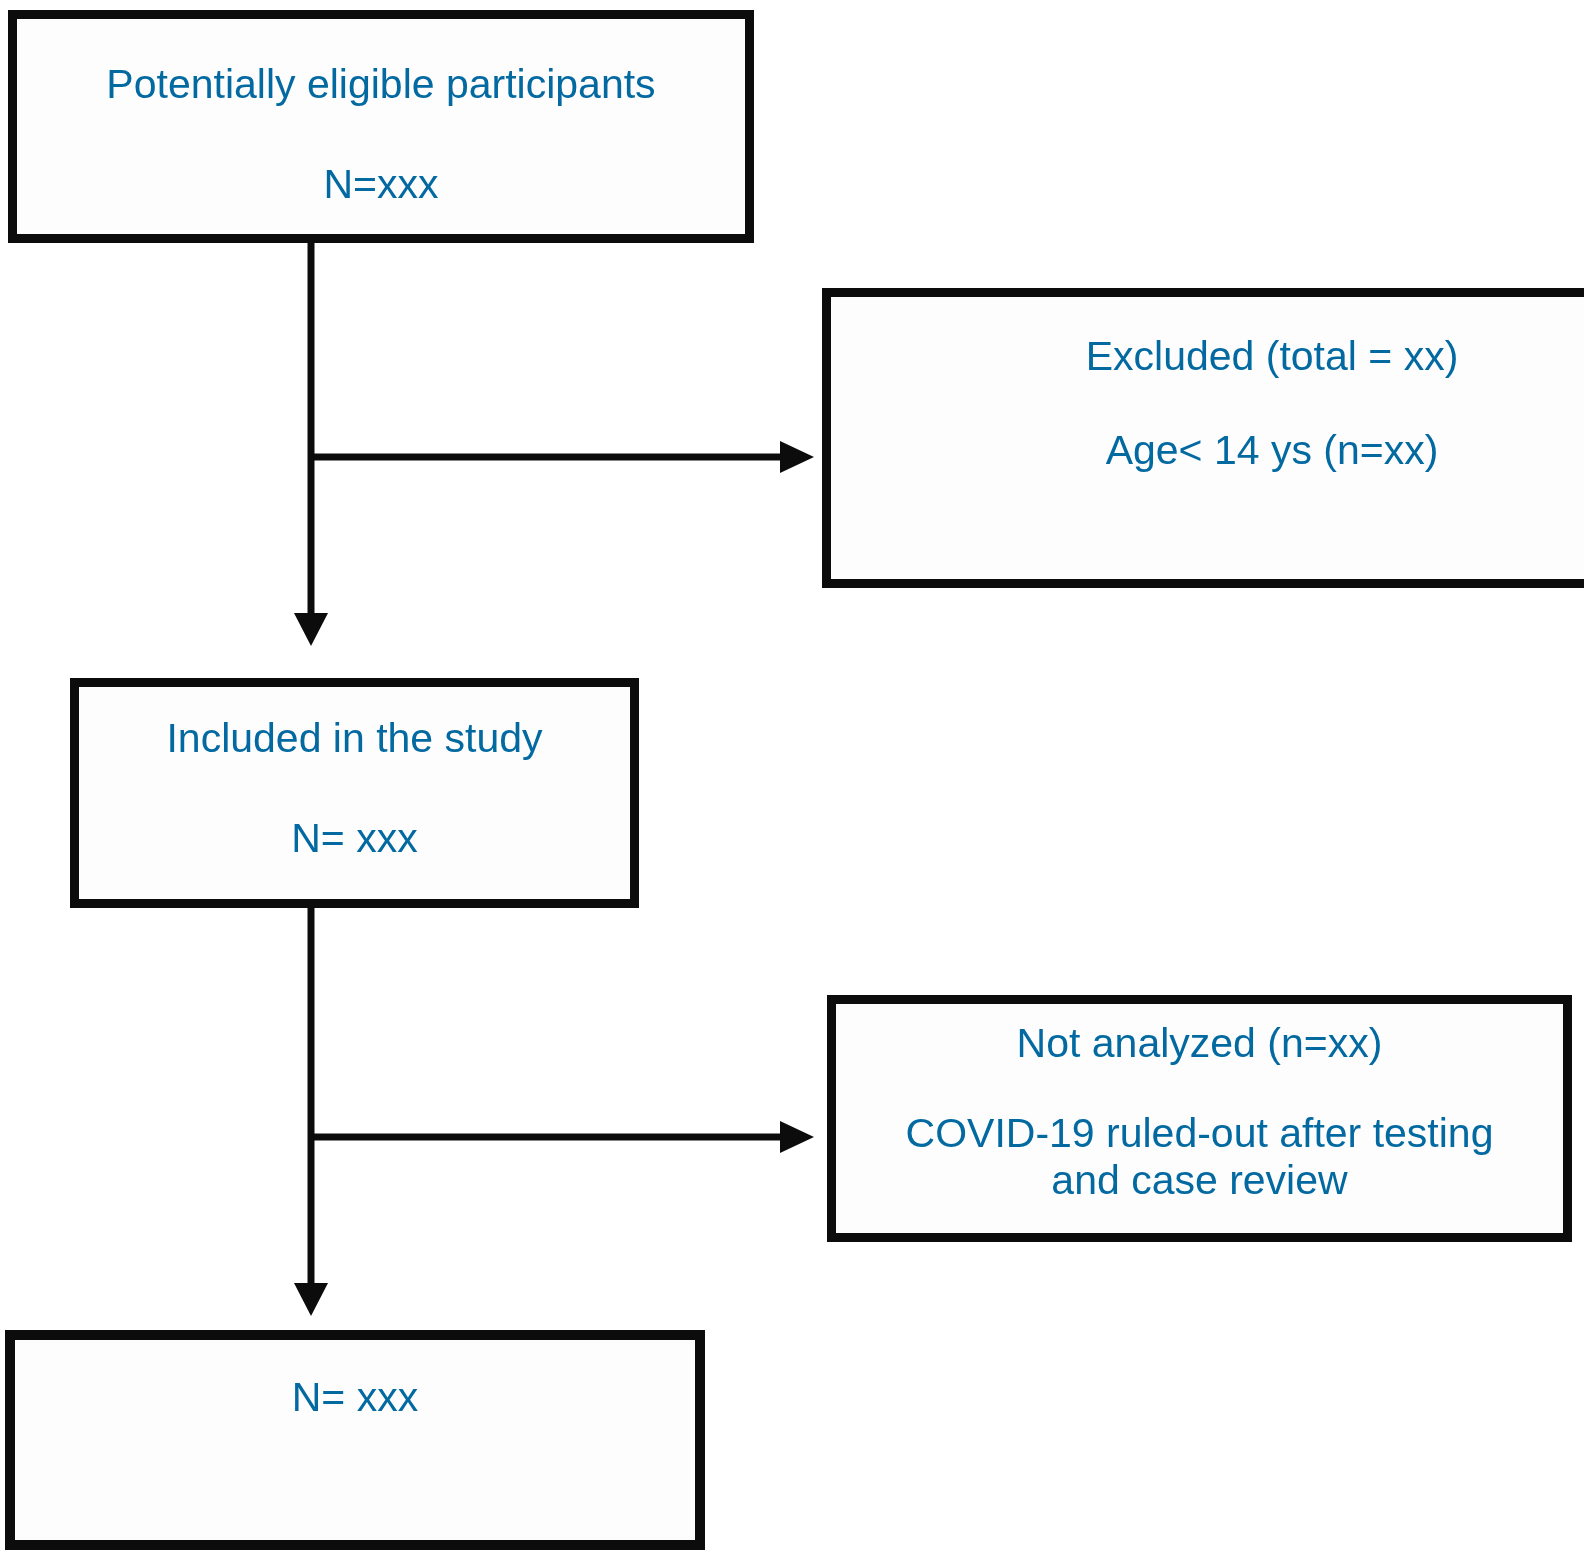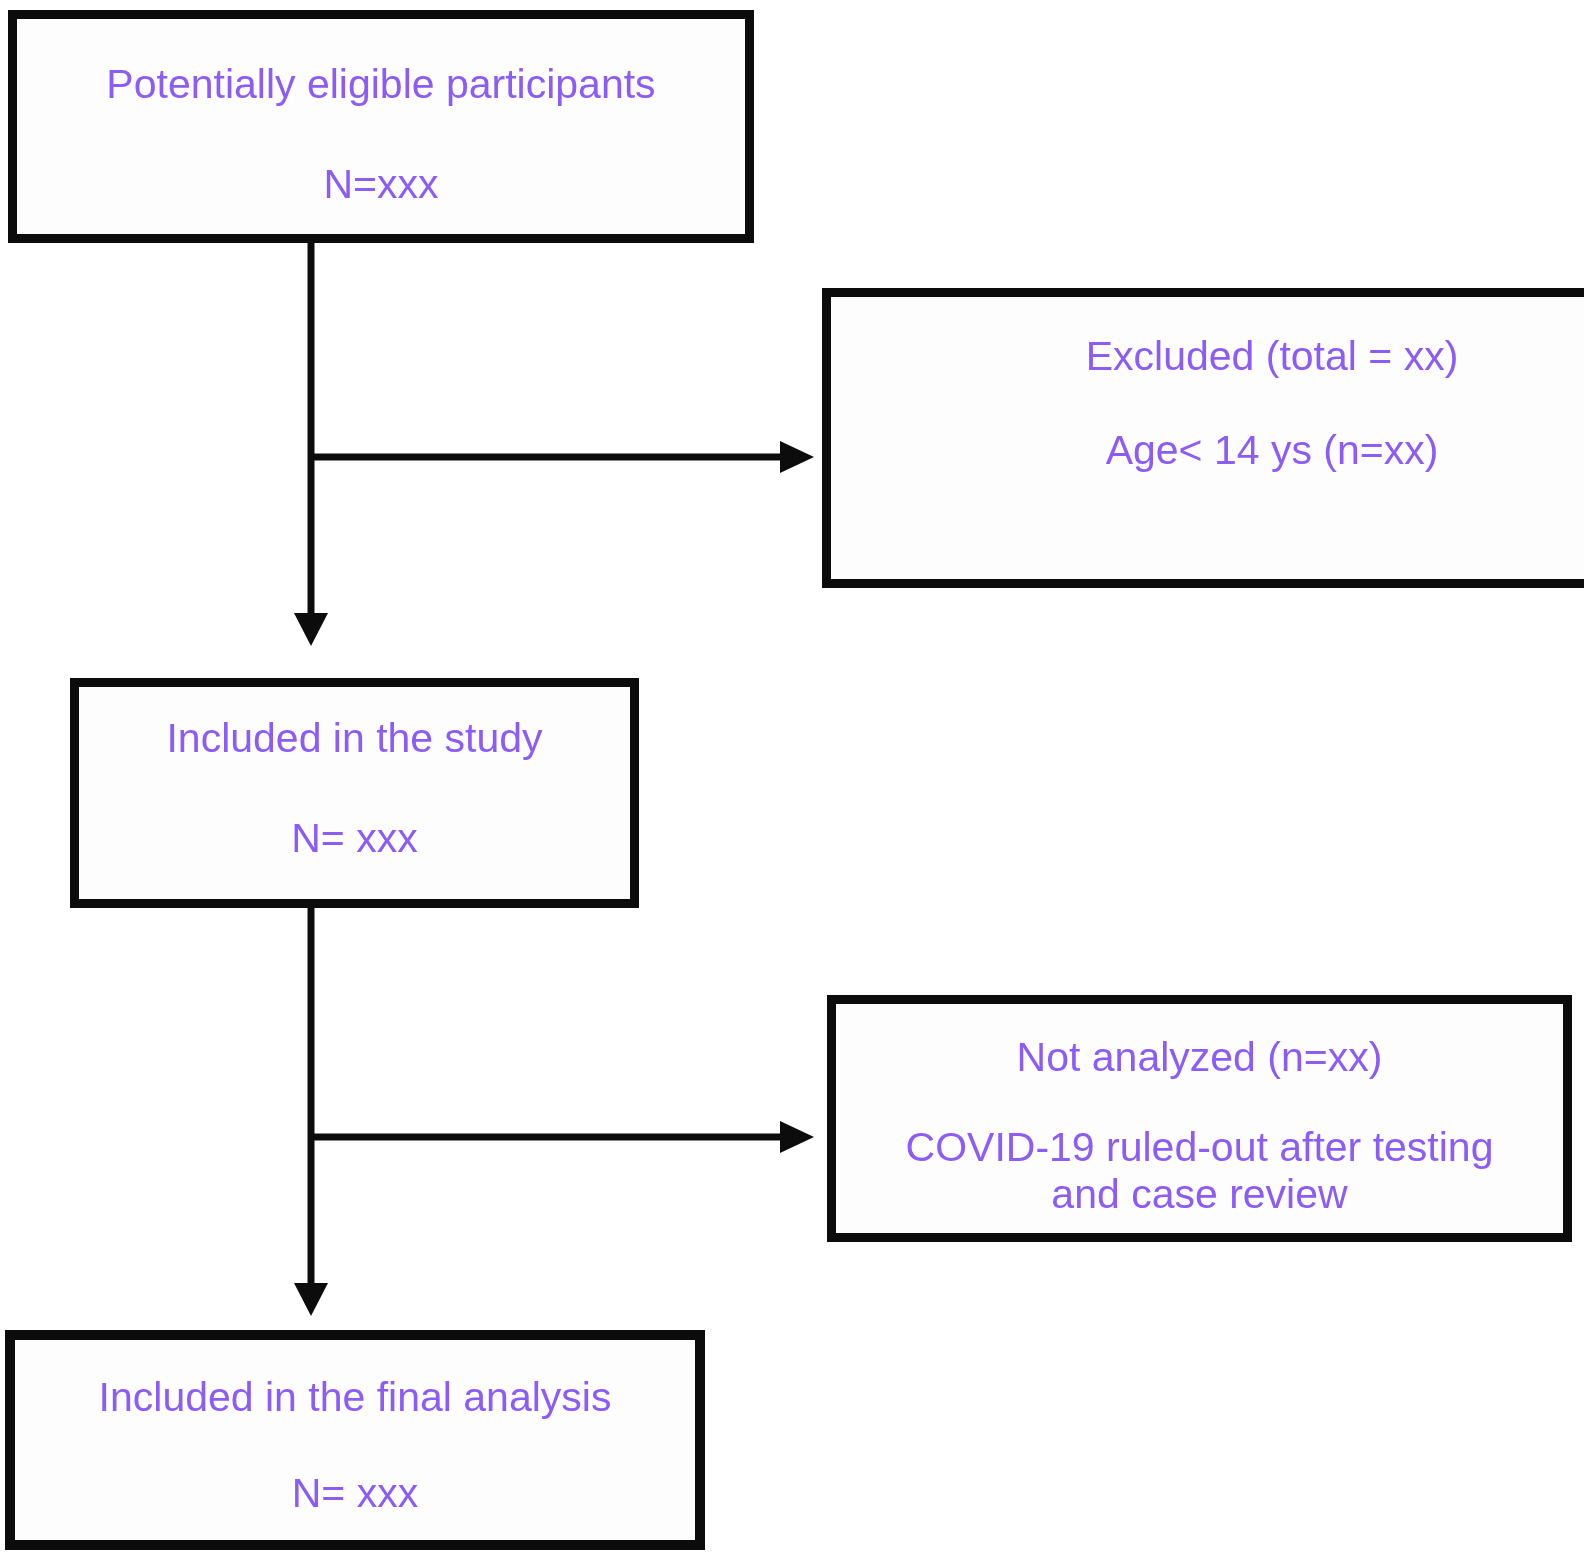"Potentially eligible participants" .canvas { color: #8b5cf6 -> #0369a1 }
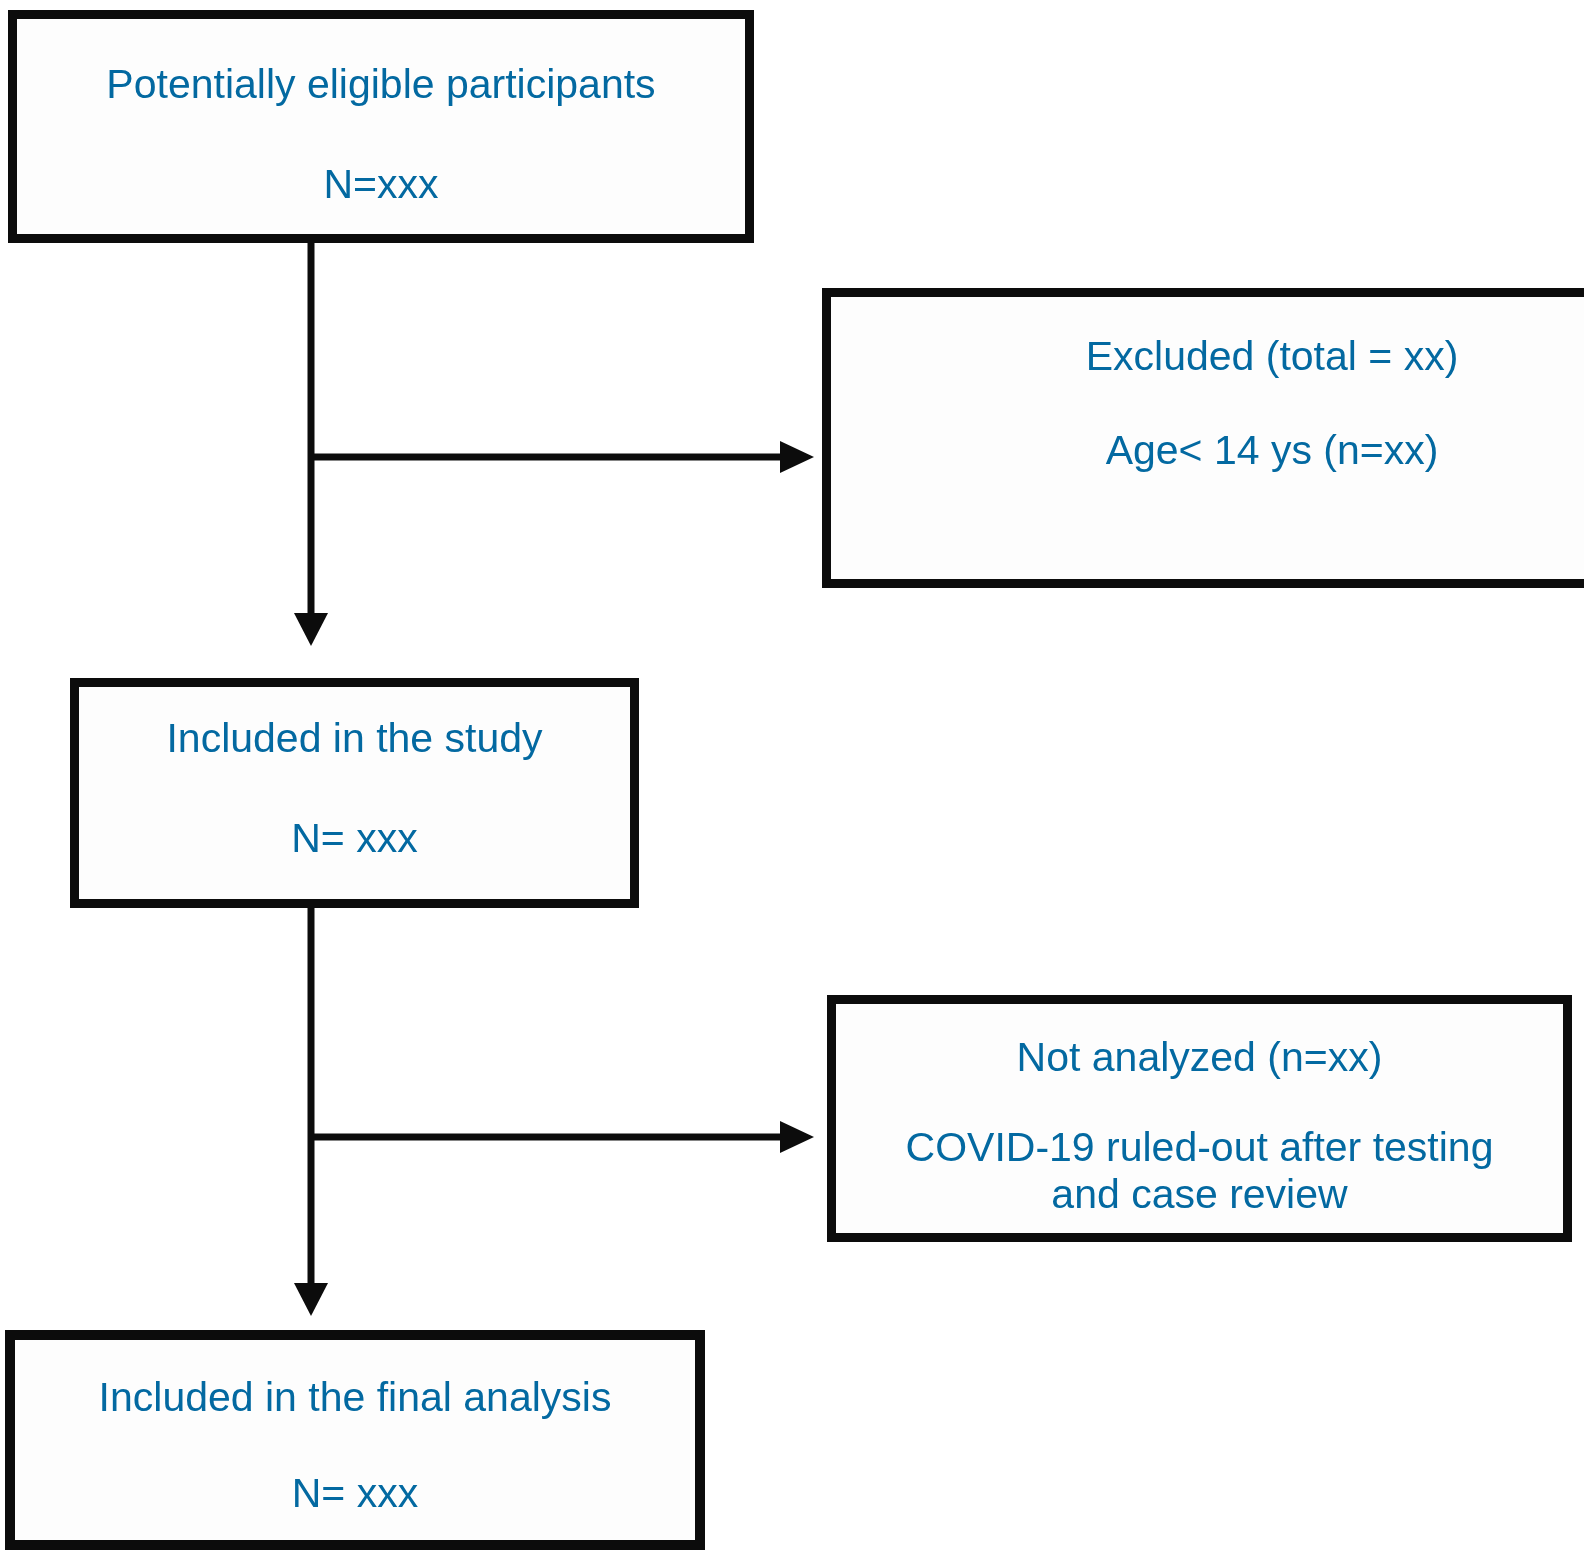"Not analyzed (n=xx)" .box-not-analyzed { padding-top: 30px -> 16px }
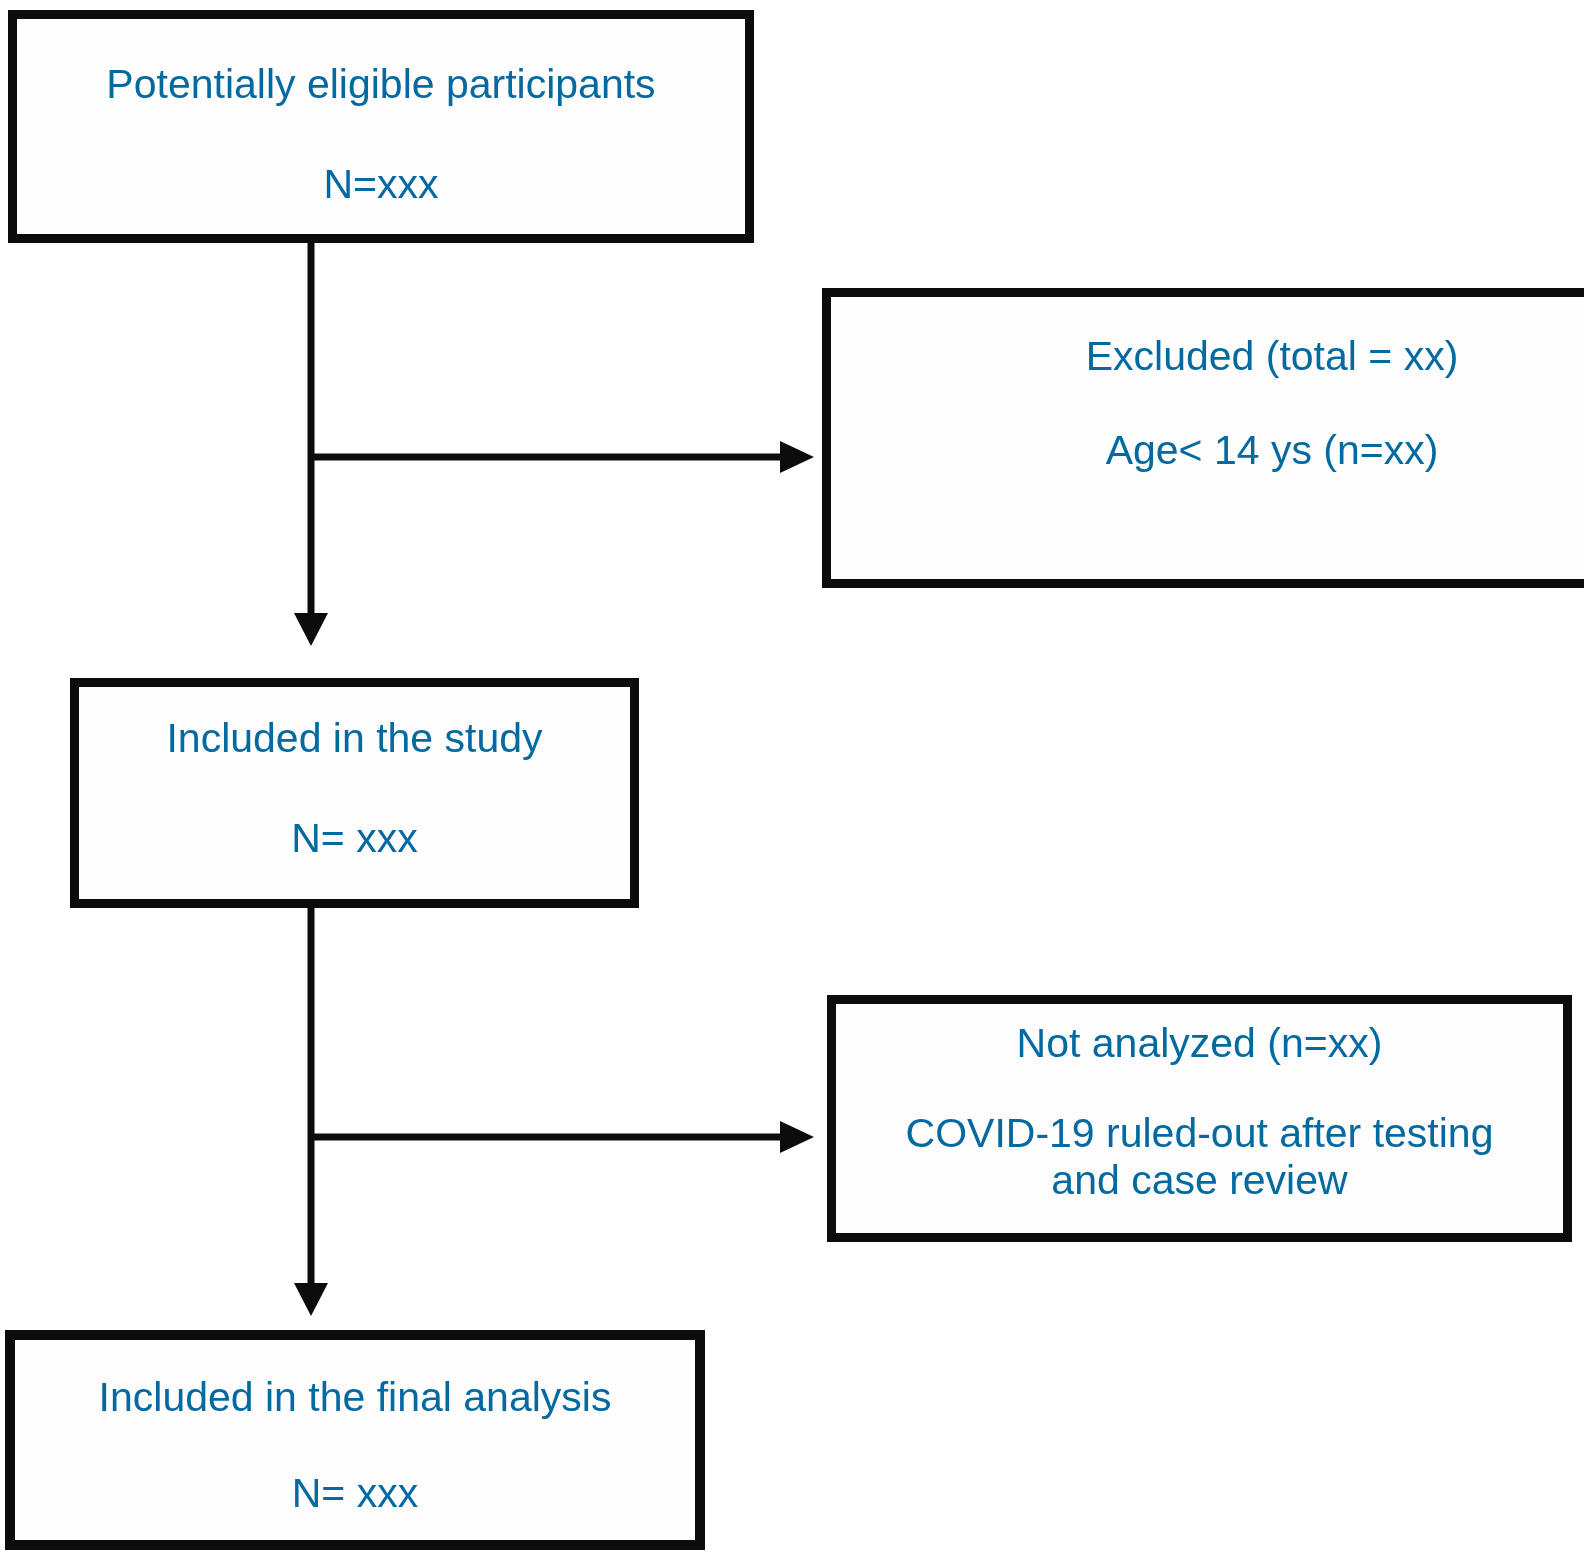"Included in the final analysis" span.bline { html: <span>Included in the final analysis</span> -> none }
